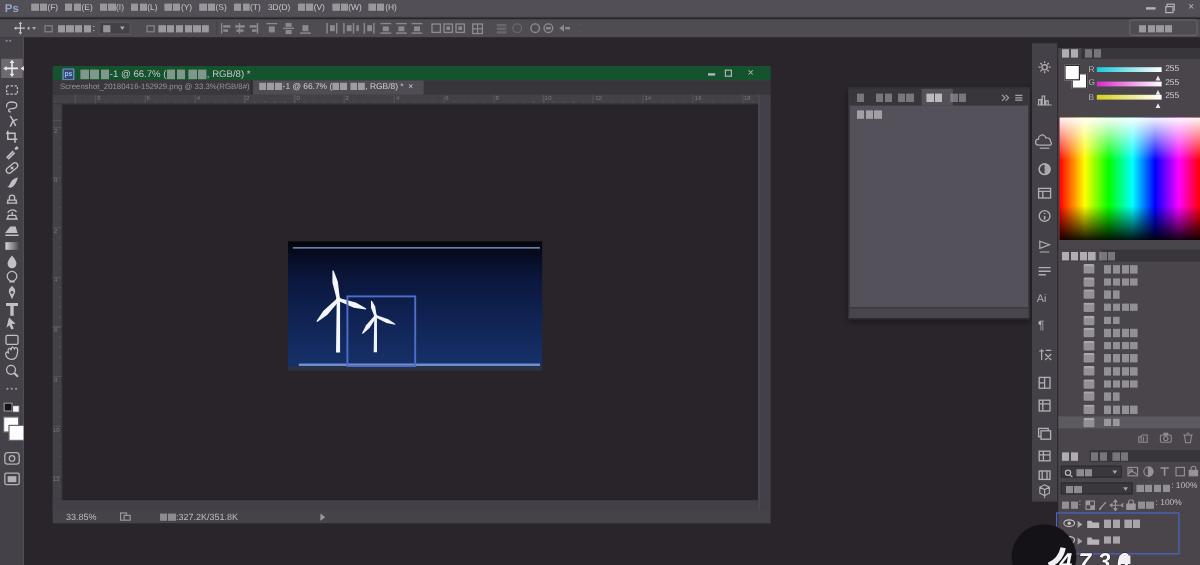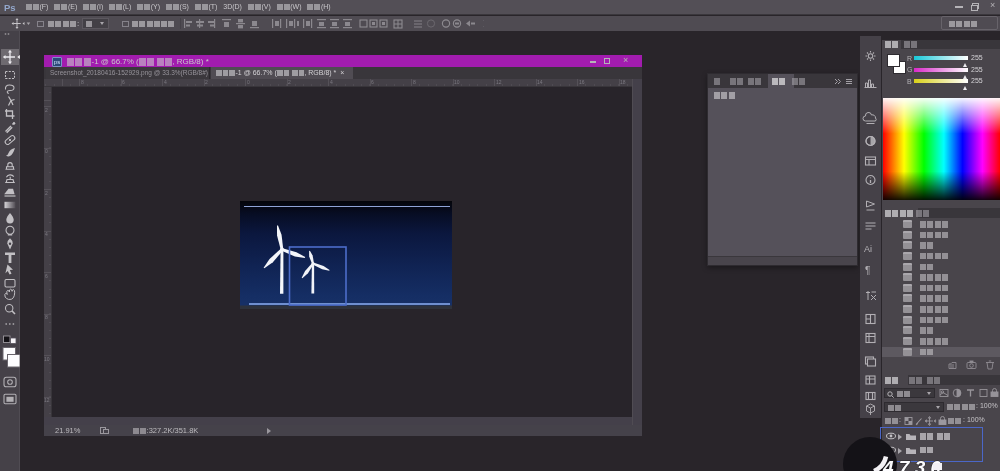"-1 @ 66.7% ( ," div.abs { background: #a21caf -> #14532d }
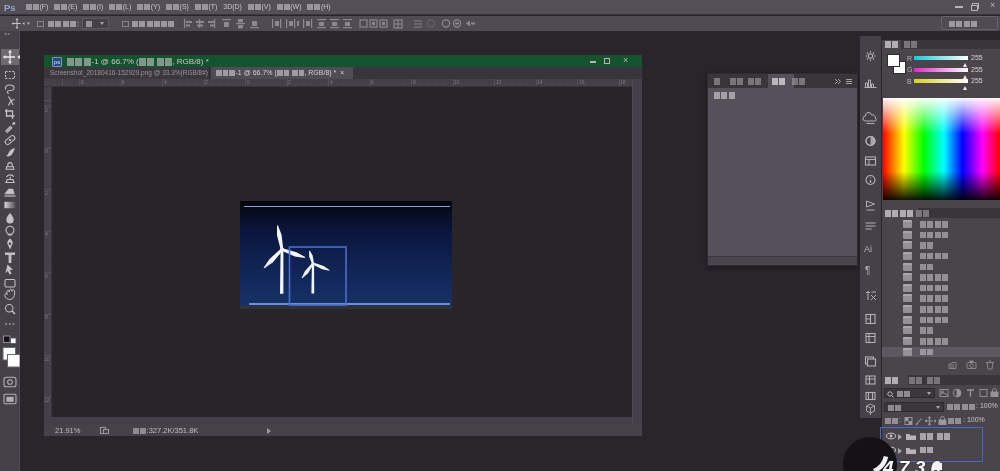"21.91%" span.abs { text: 21.91% -> 33.85% }
